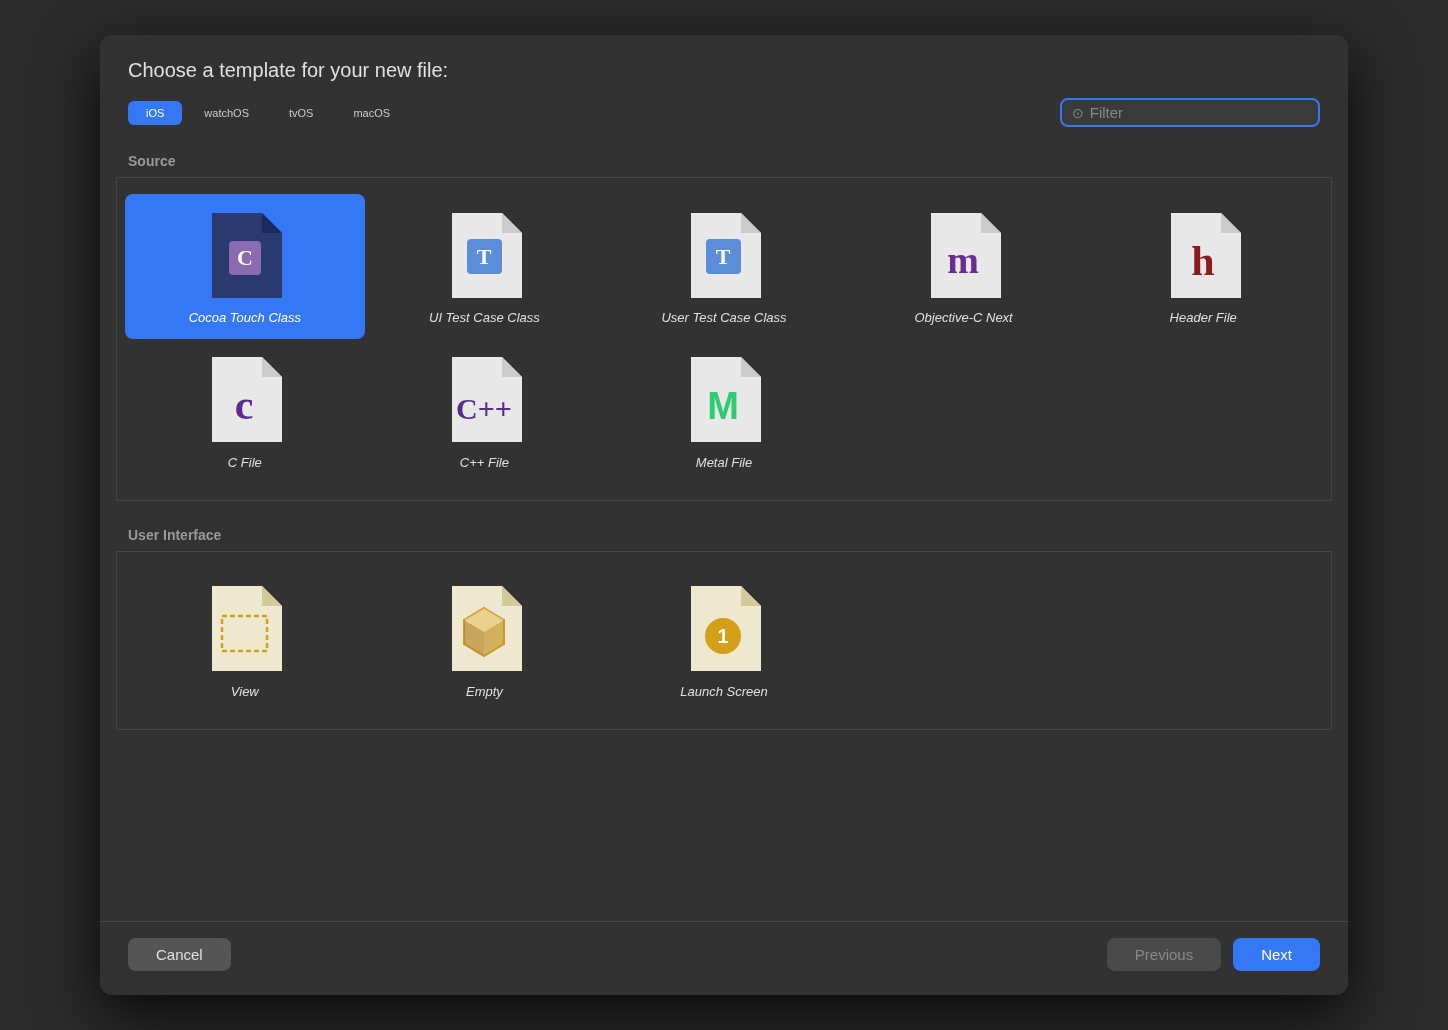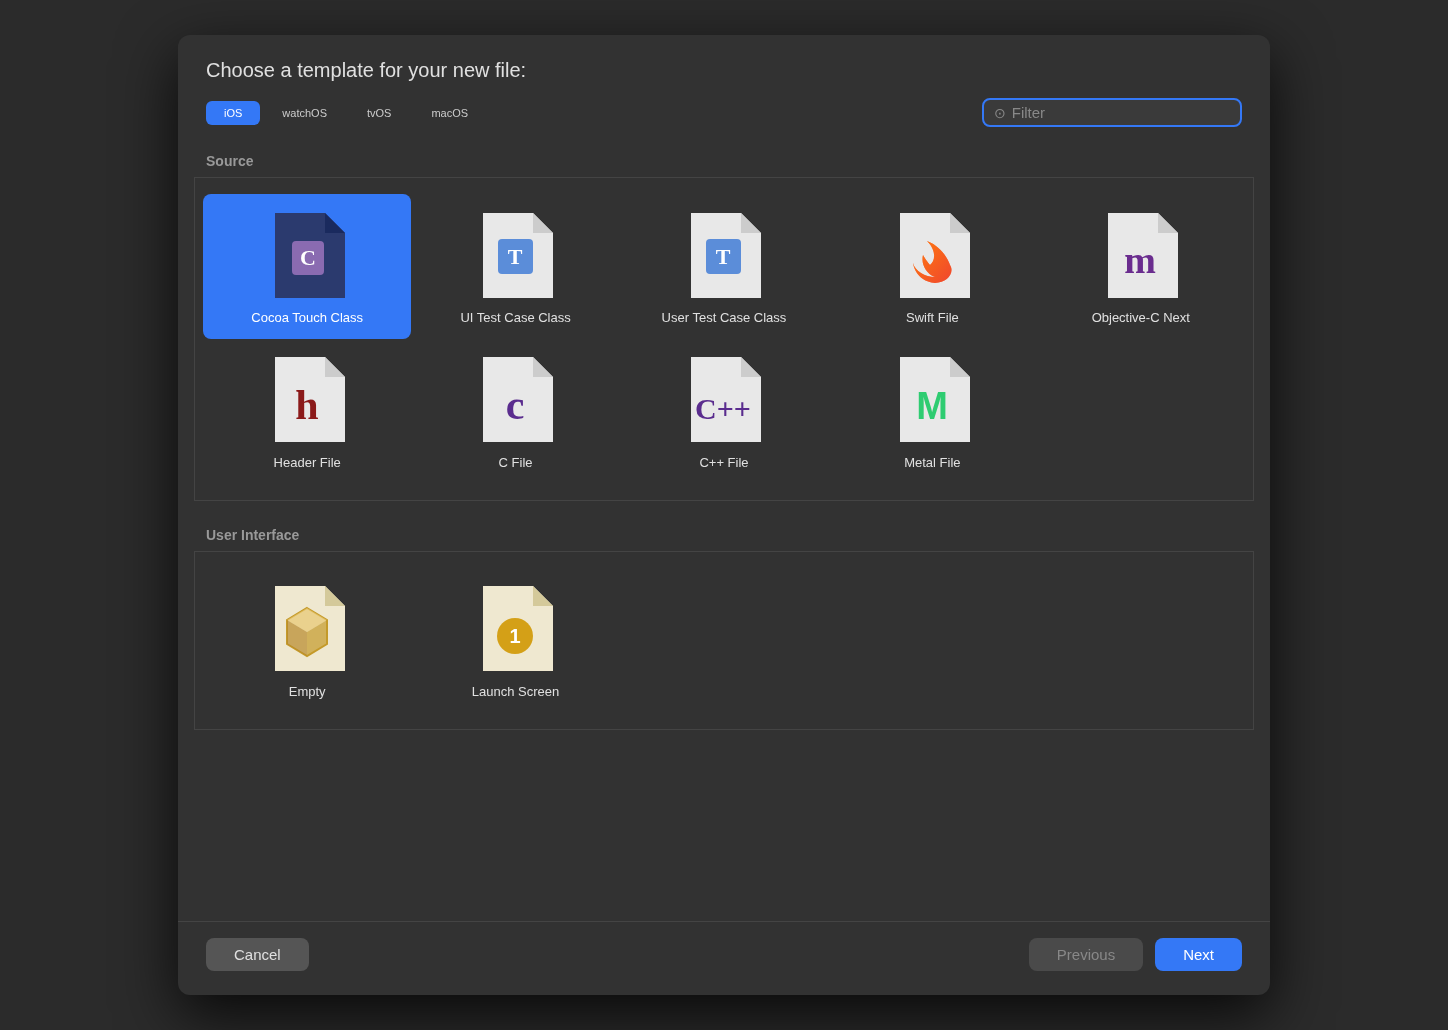"Choose a template for your" .dialog { width: 1092px -> 1248px }
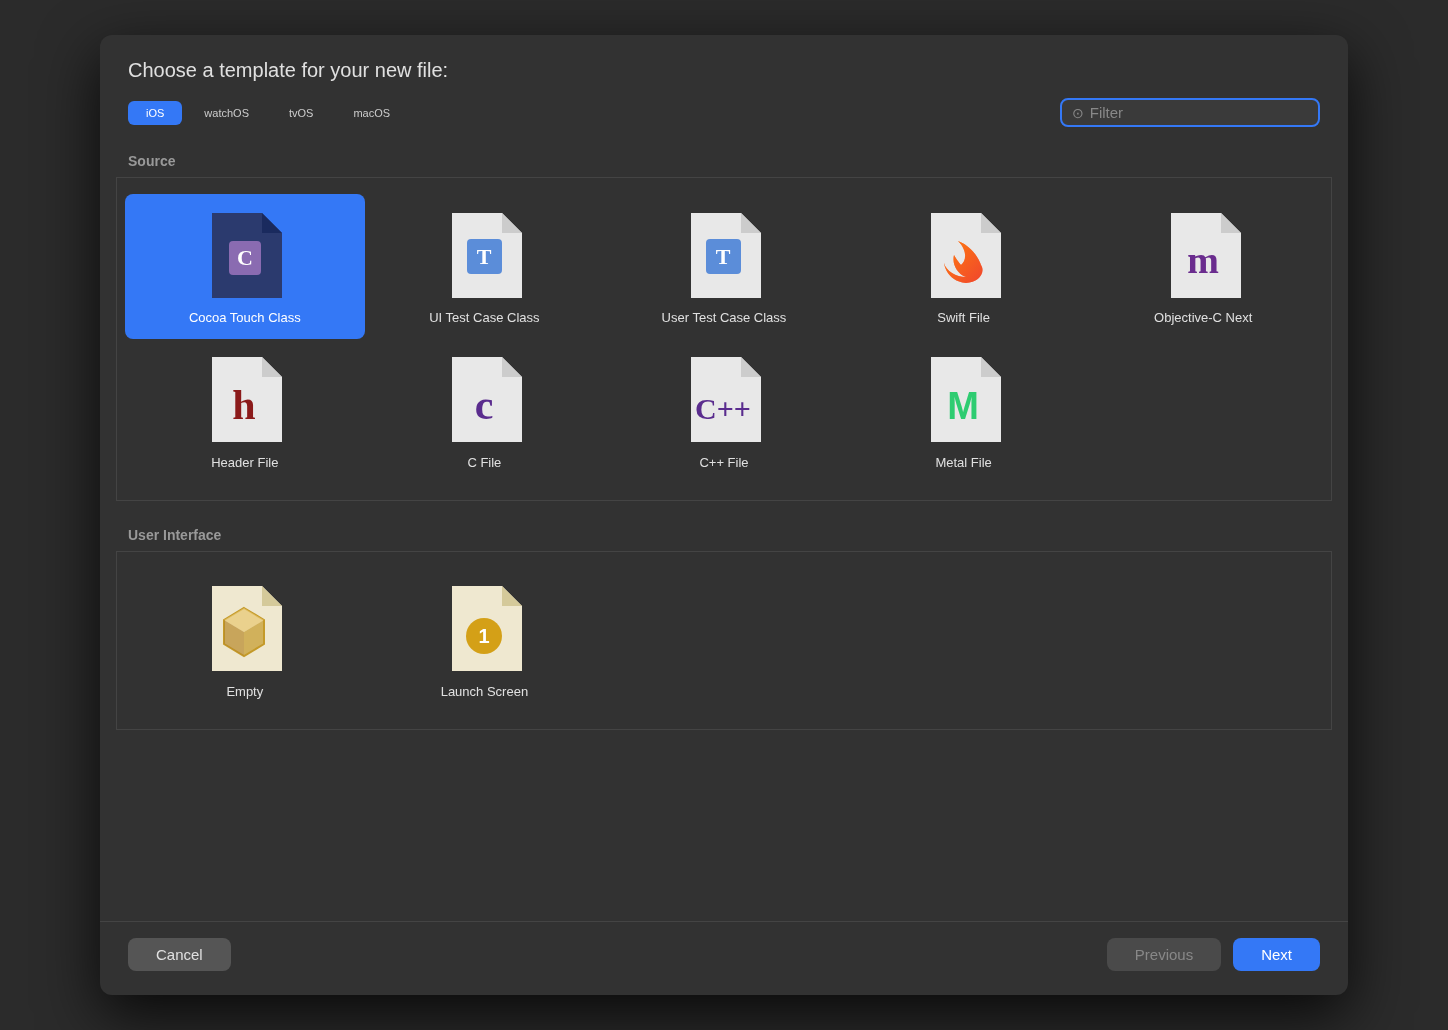"Cocoa Touch Class" .item-label { font-style: none -> italic }
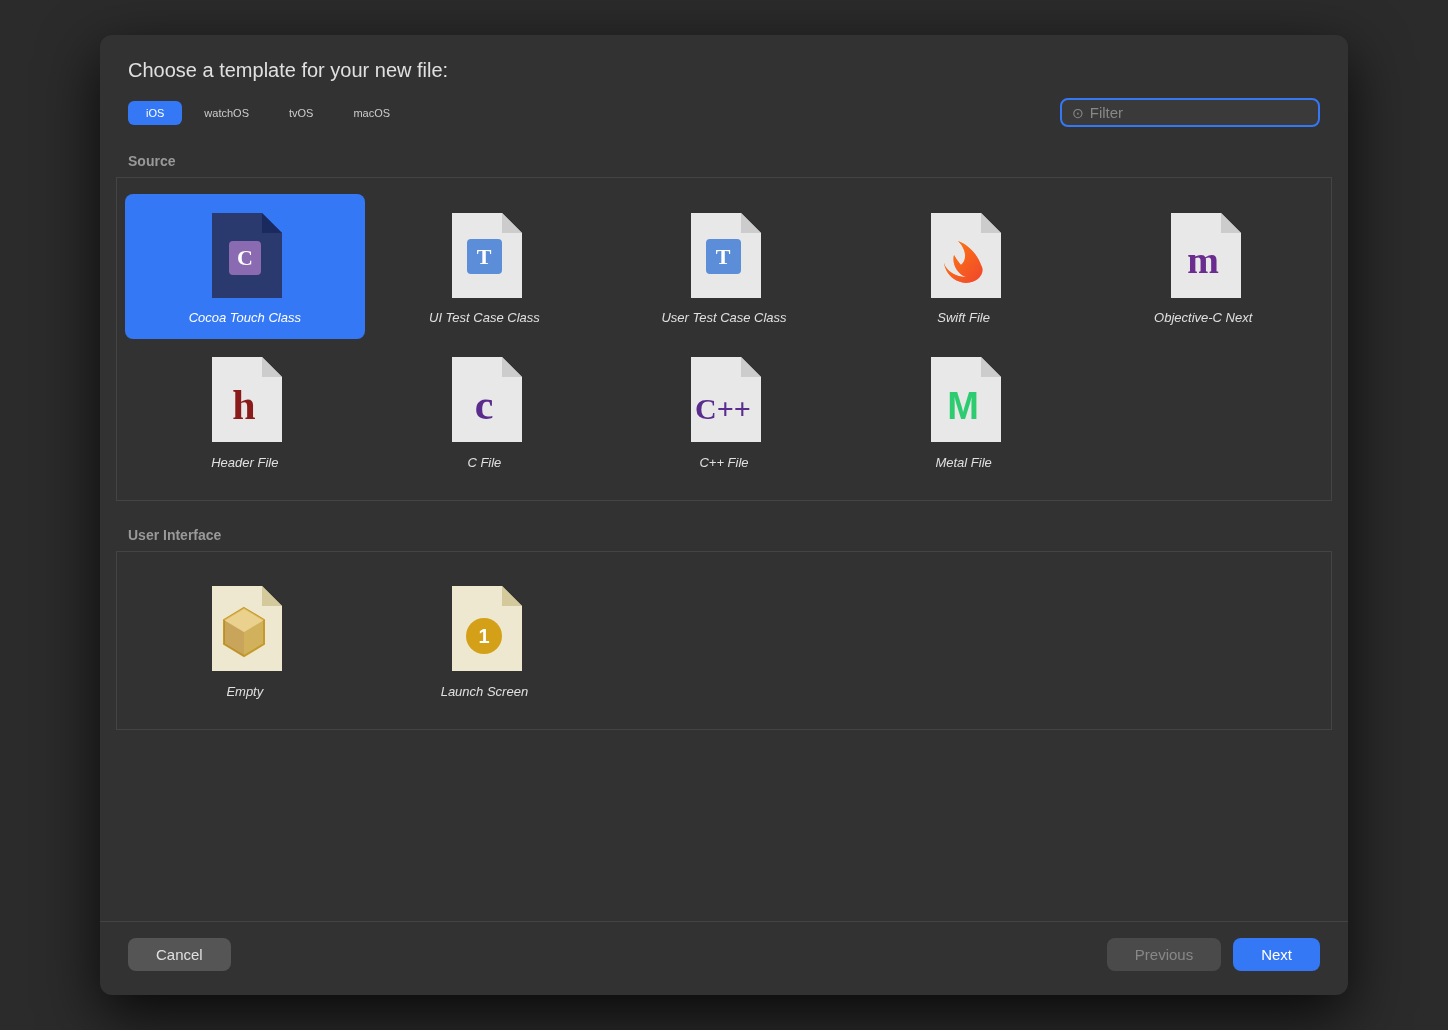"Swift File" div.file-item { html: <div> <div> <svg> <polygon></polygon> <polygon></polygon> <path></path> <path></path> <defs> <linearGradient> <stop></stop> <stop></stop> </linearGradient> </defs> </svg> </div> <div>Swift File</div> </div> -> none }
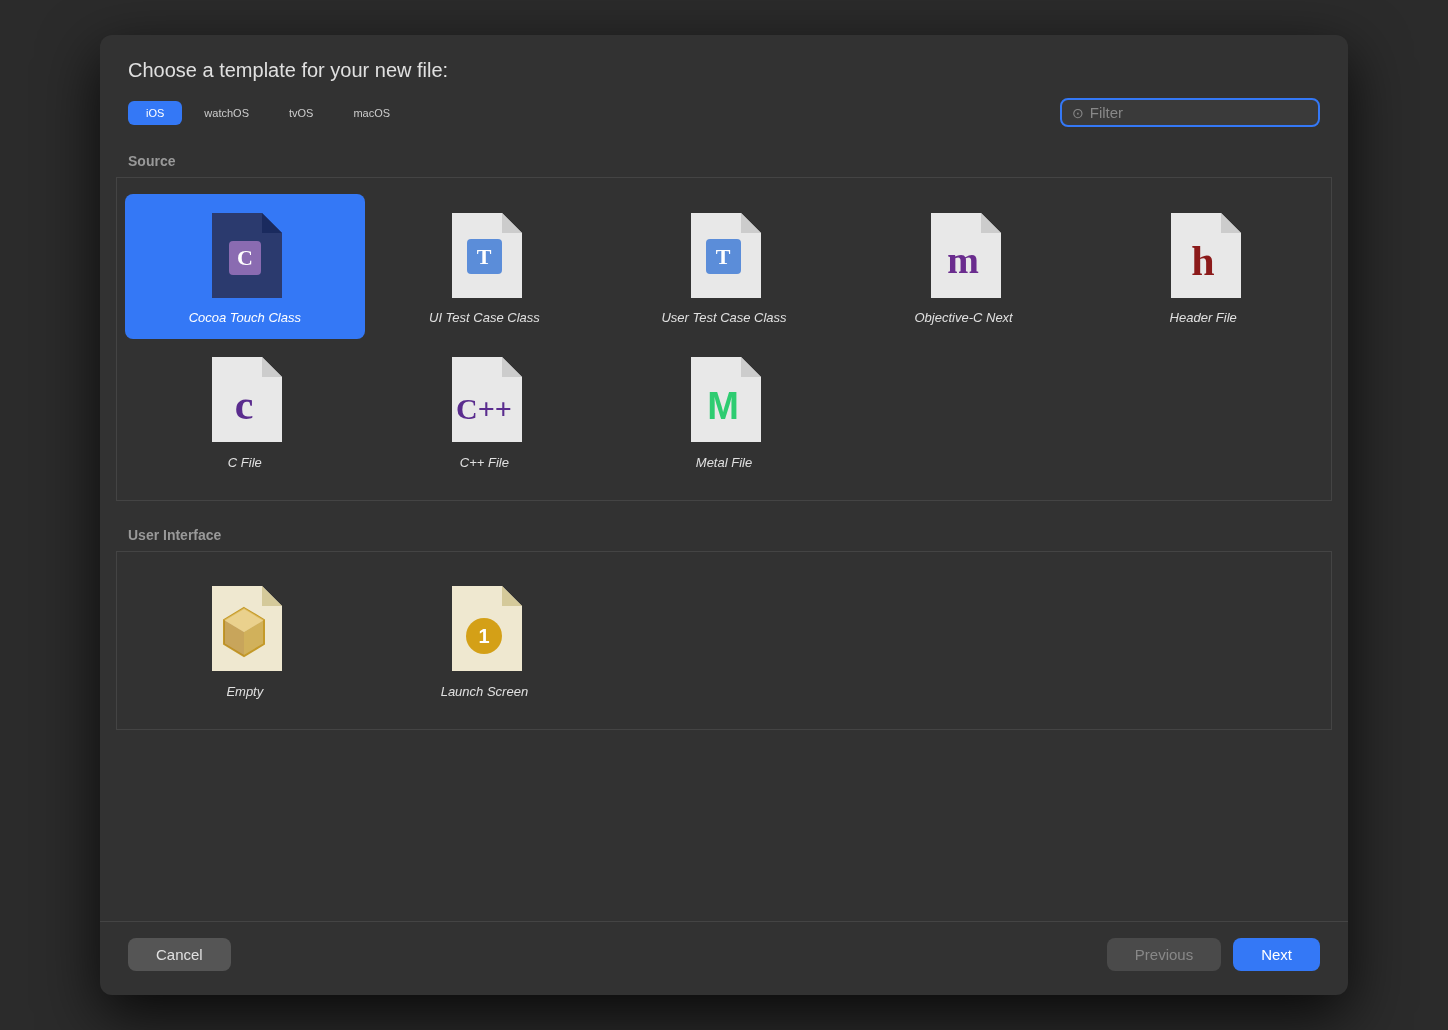"View" div.file-item { html: none -> <div> <div> <svg> <polygon></polygon> <polygon></polygon> <rect></rect> </svg> </div> <div>View</div> </div> }
